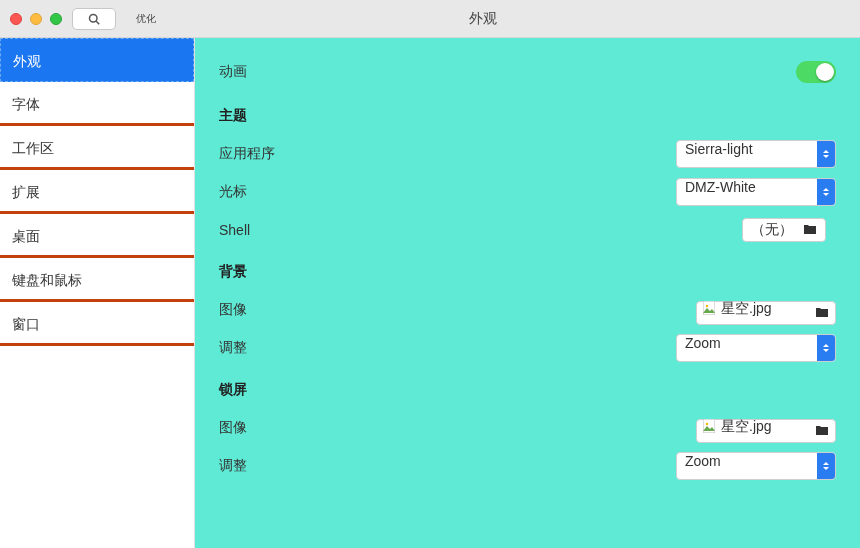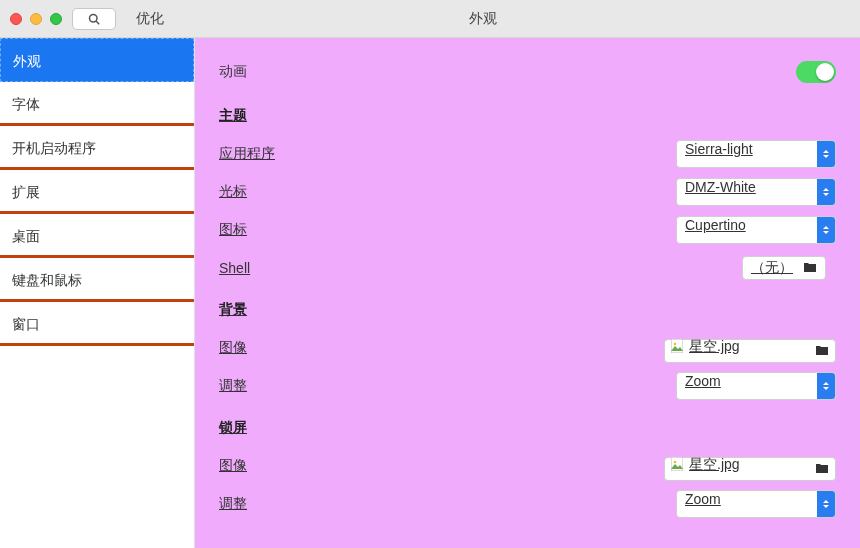"优化" .titlebar-left { font-size: 14px -> 10px }
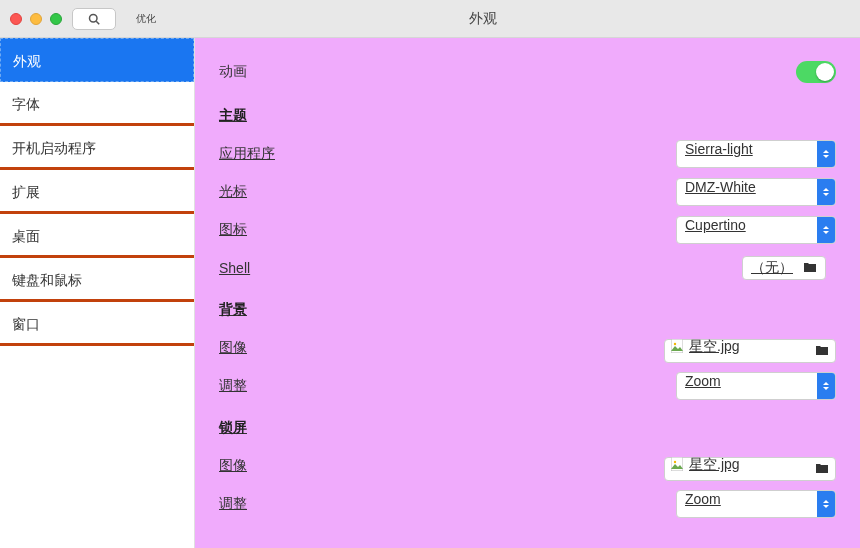"动画" .content { background: #f0abfc -> #5eead4 }
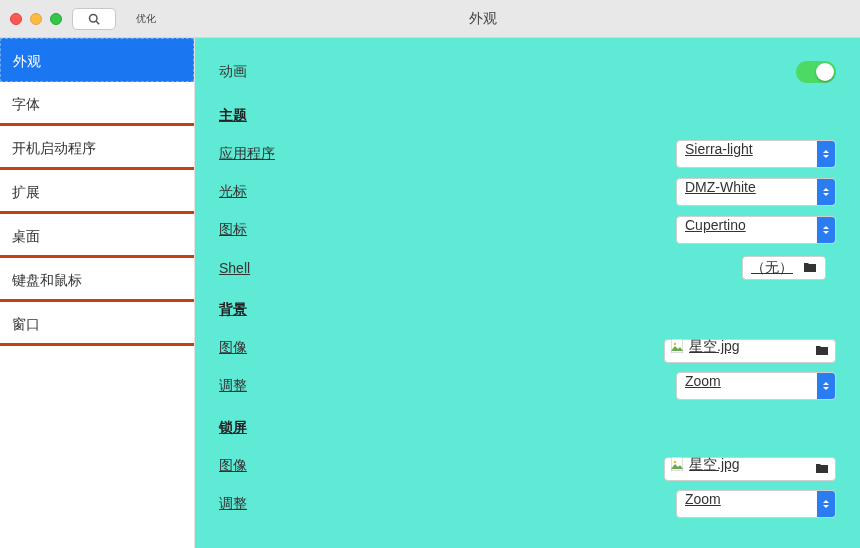"主题" .sec-block { text-decoration: underline -> none }
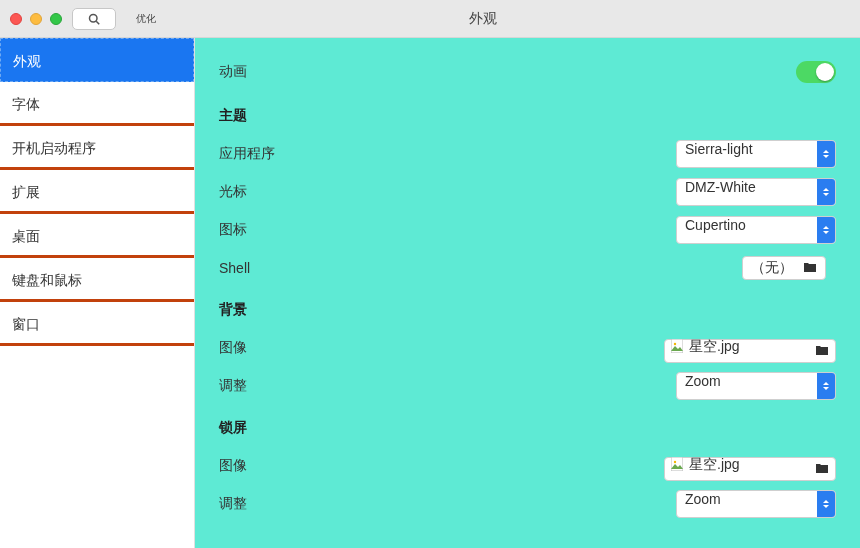"工作区" div.sidebar-item { html: none -> <div><span>工作区</span></div> }
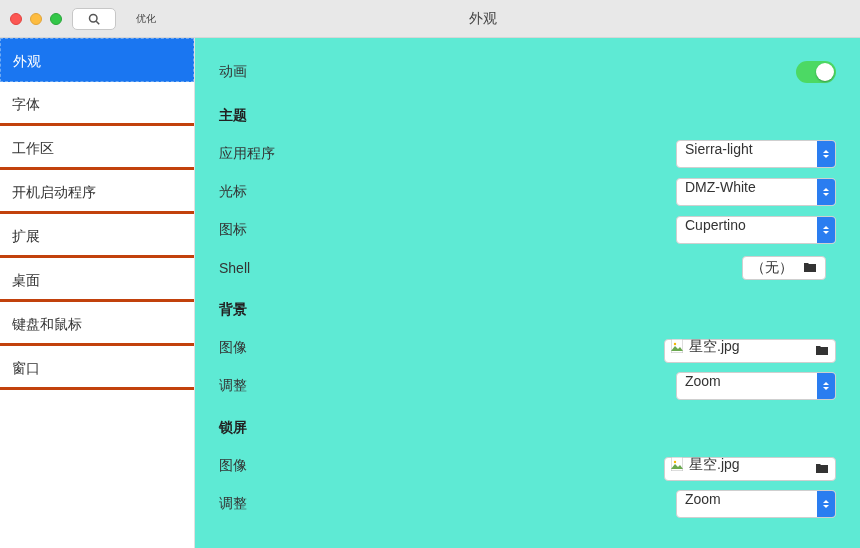"开机启动程序" div.sidebar-item { html: <div><span>开机启动程序</span></div> -> none }
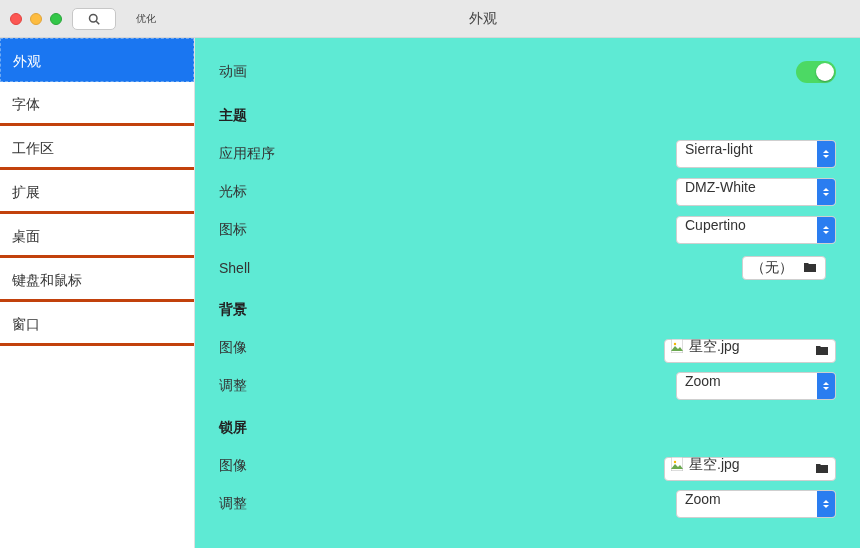"图标" div.row { html: <div> <div>图标</div> <div></div> <div> <span>Cupertino</span> <span></span> </div> </div> -> none }
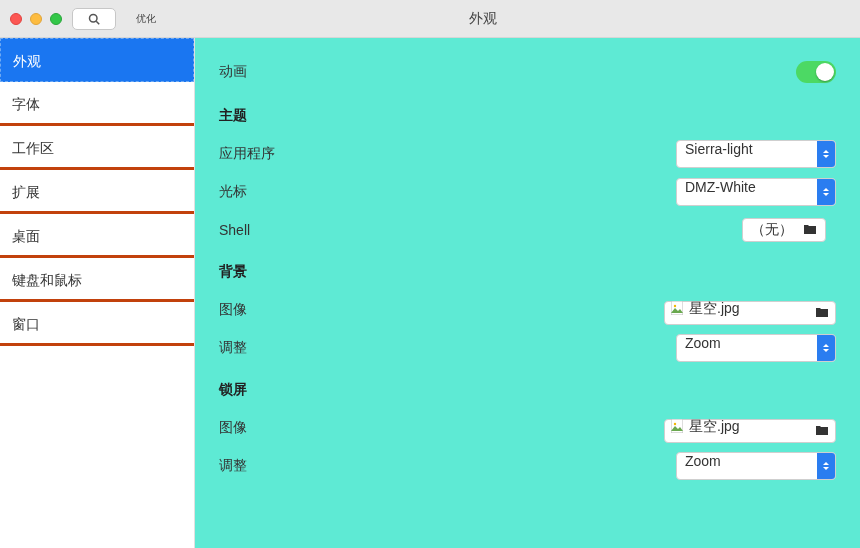"星空.jpg" .filebox { width: 172px -> 140px }
